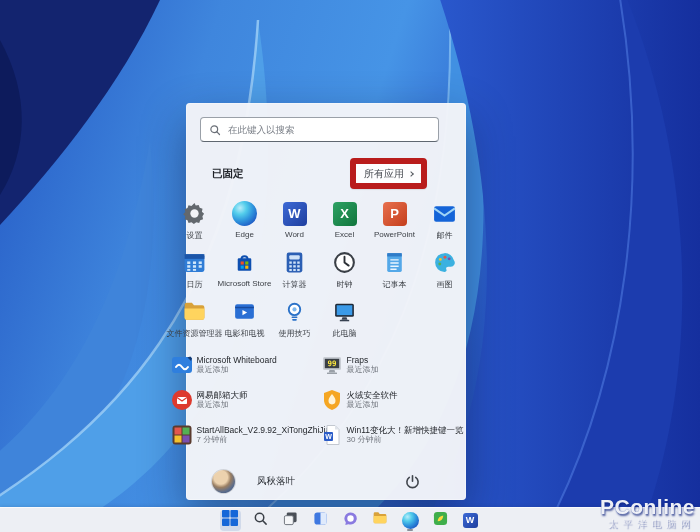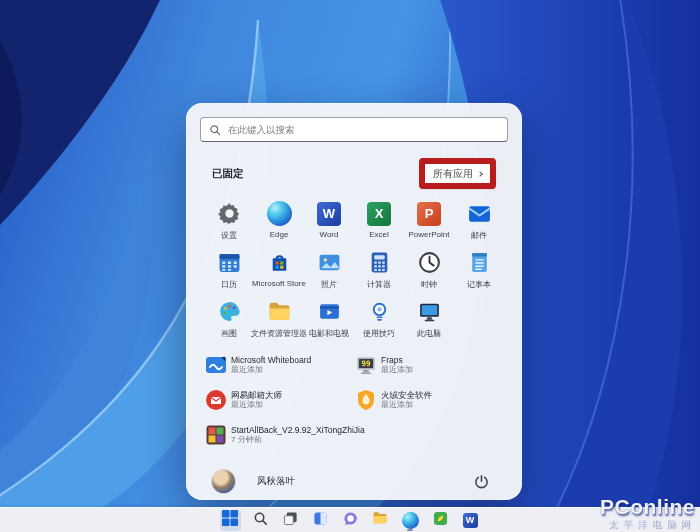"在此键入以搜索" #start-menu { border-radius: 16px -> 4px; padding: 14px 14px 0 14px -> 14px 27px 0 14px; width: 336px -> 280px }
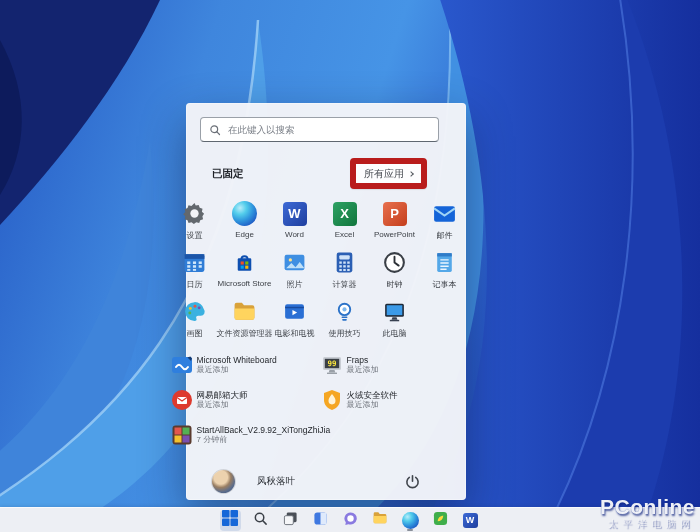"照片" div.app-cell { html: <div> <div> <svg> <rect></rect> <circle></circle> <path></path> </svg> </div> <div>照片</div> </div> -> none }
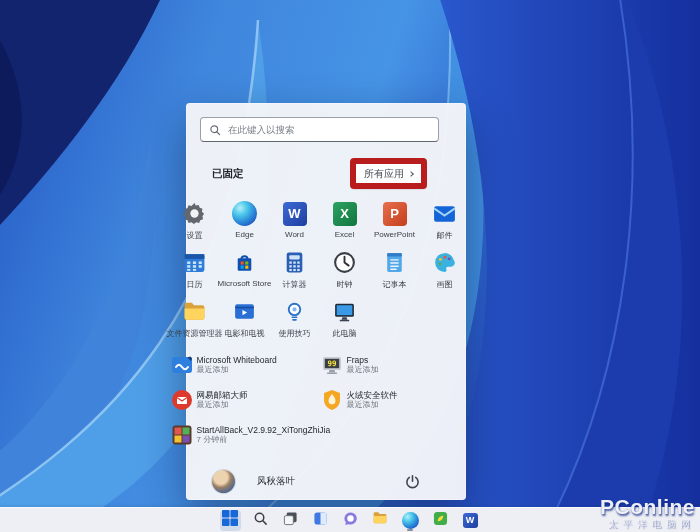"Win11变化大！新增快捷键一览" div.rec-item { html: none -> <div> <div> <svg> <path></path> <path></path> <rect></rect> <text>W</text> </svg> </div> <div> <span>Win11变化大！新增快捷键一览</span> <span>30 分钟前</span> </div> </div> }
